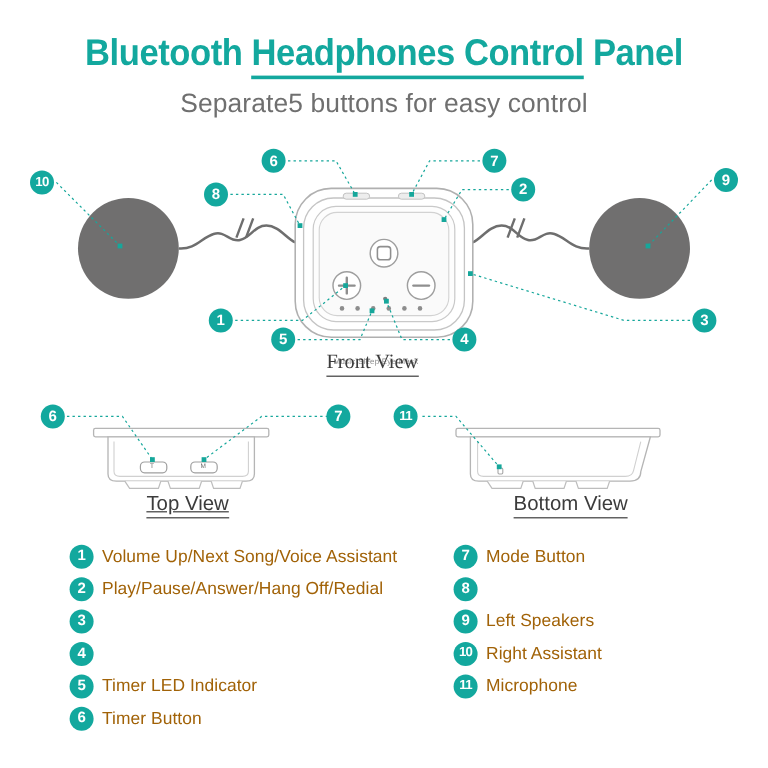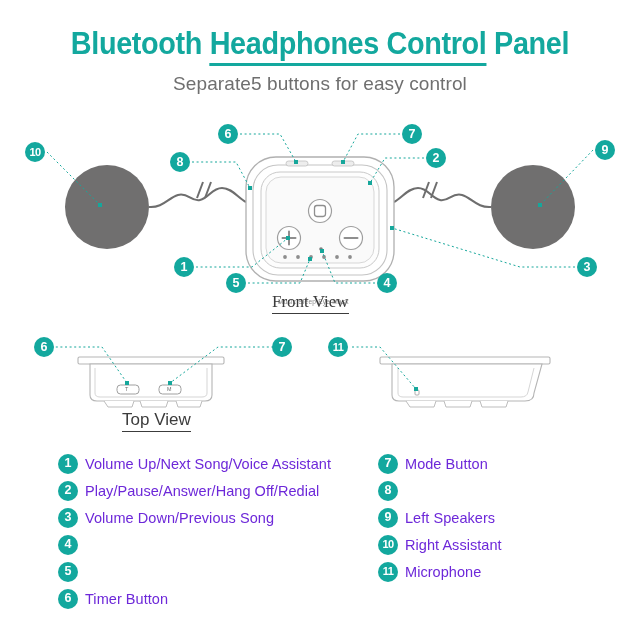"Separate5 buttons for easy control" .subtitle { font-size: 19px -> 22px }
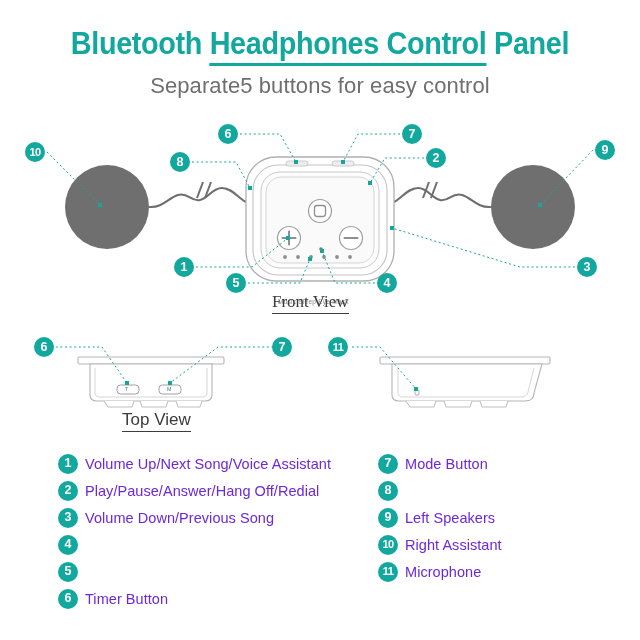"Top View" div.viewlabel { text-decoration: none -> underline }
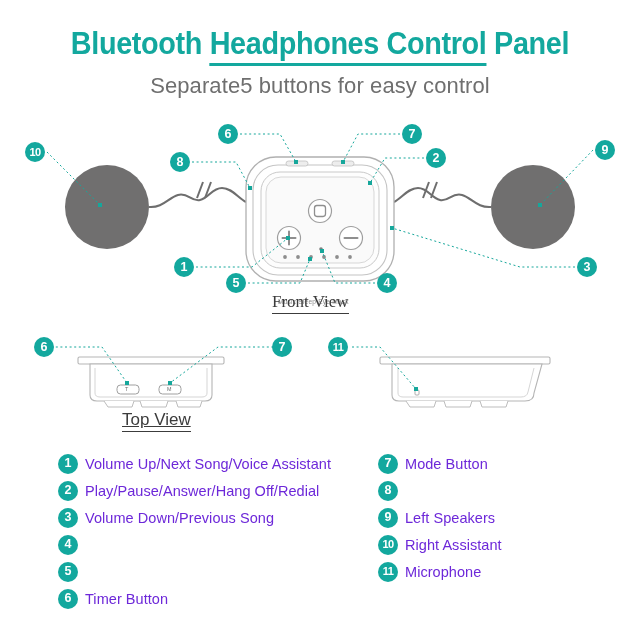"Bottom View" div.viewlabel { html: none -> <div>Bottom View</div> }
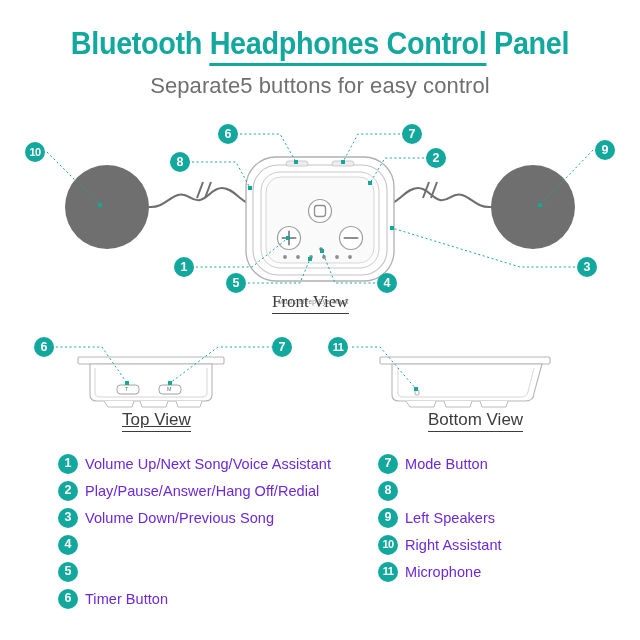"Volume Up/Next Song/Voice Assistant" .legend-text { color: #6d28d9 -> #a16207 }
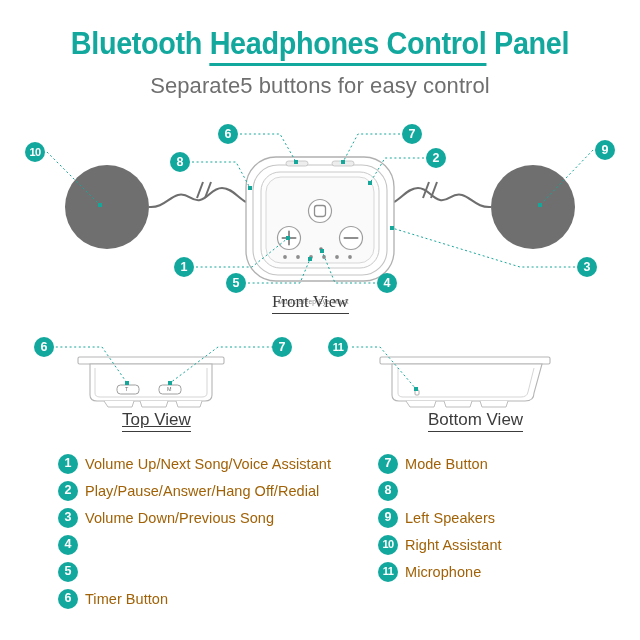"Volume Down/Previous Song" span.legend-text { html: <span>Volume Down/Previous Song</span> -> none }
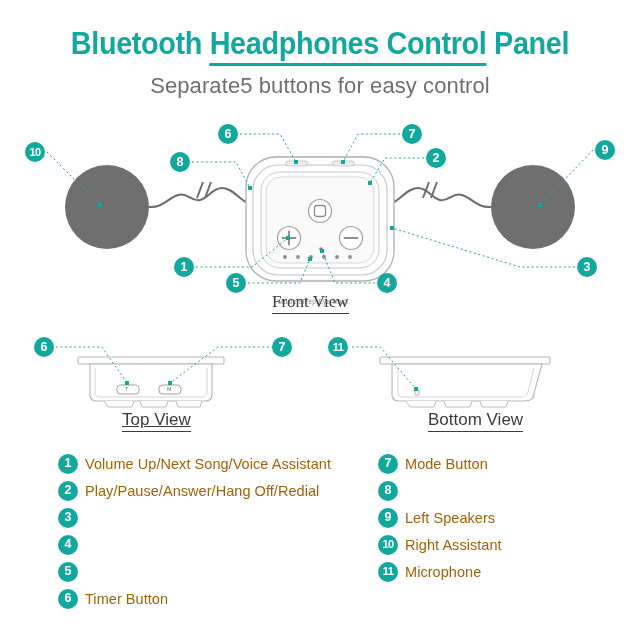"Timer LED Indicator" span.legend-text { html: none -> <span>Timer LED Indicator</span> }
